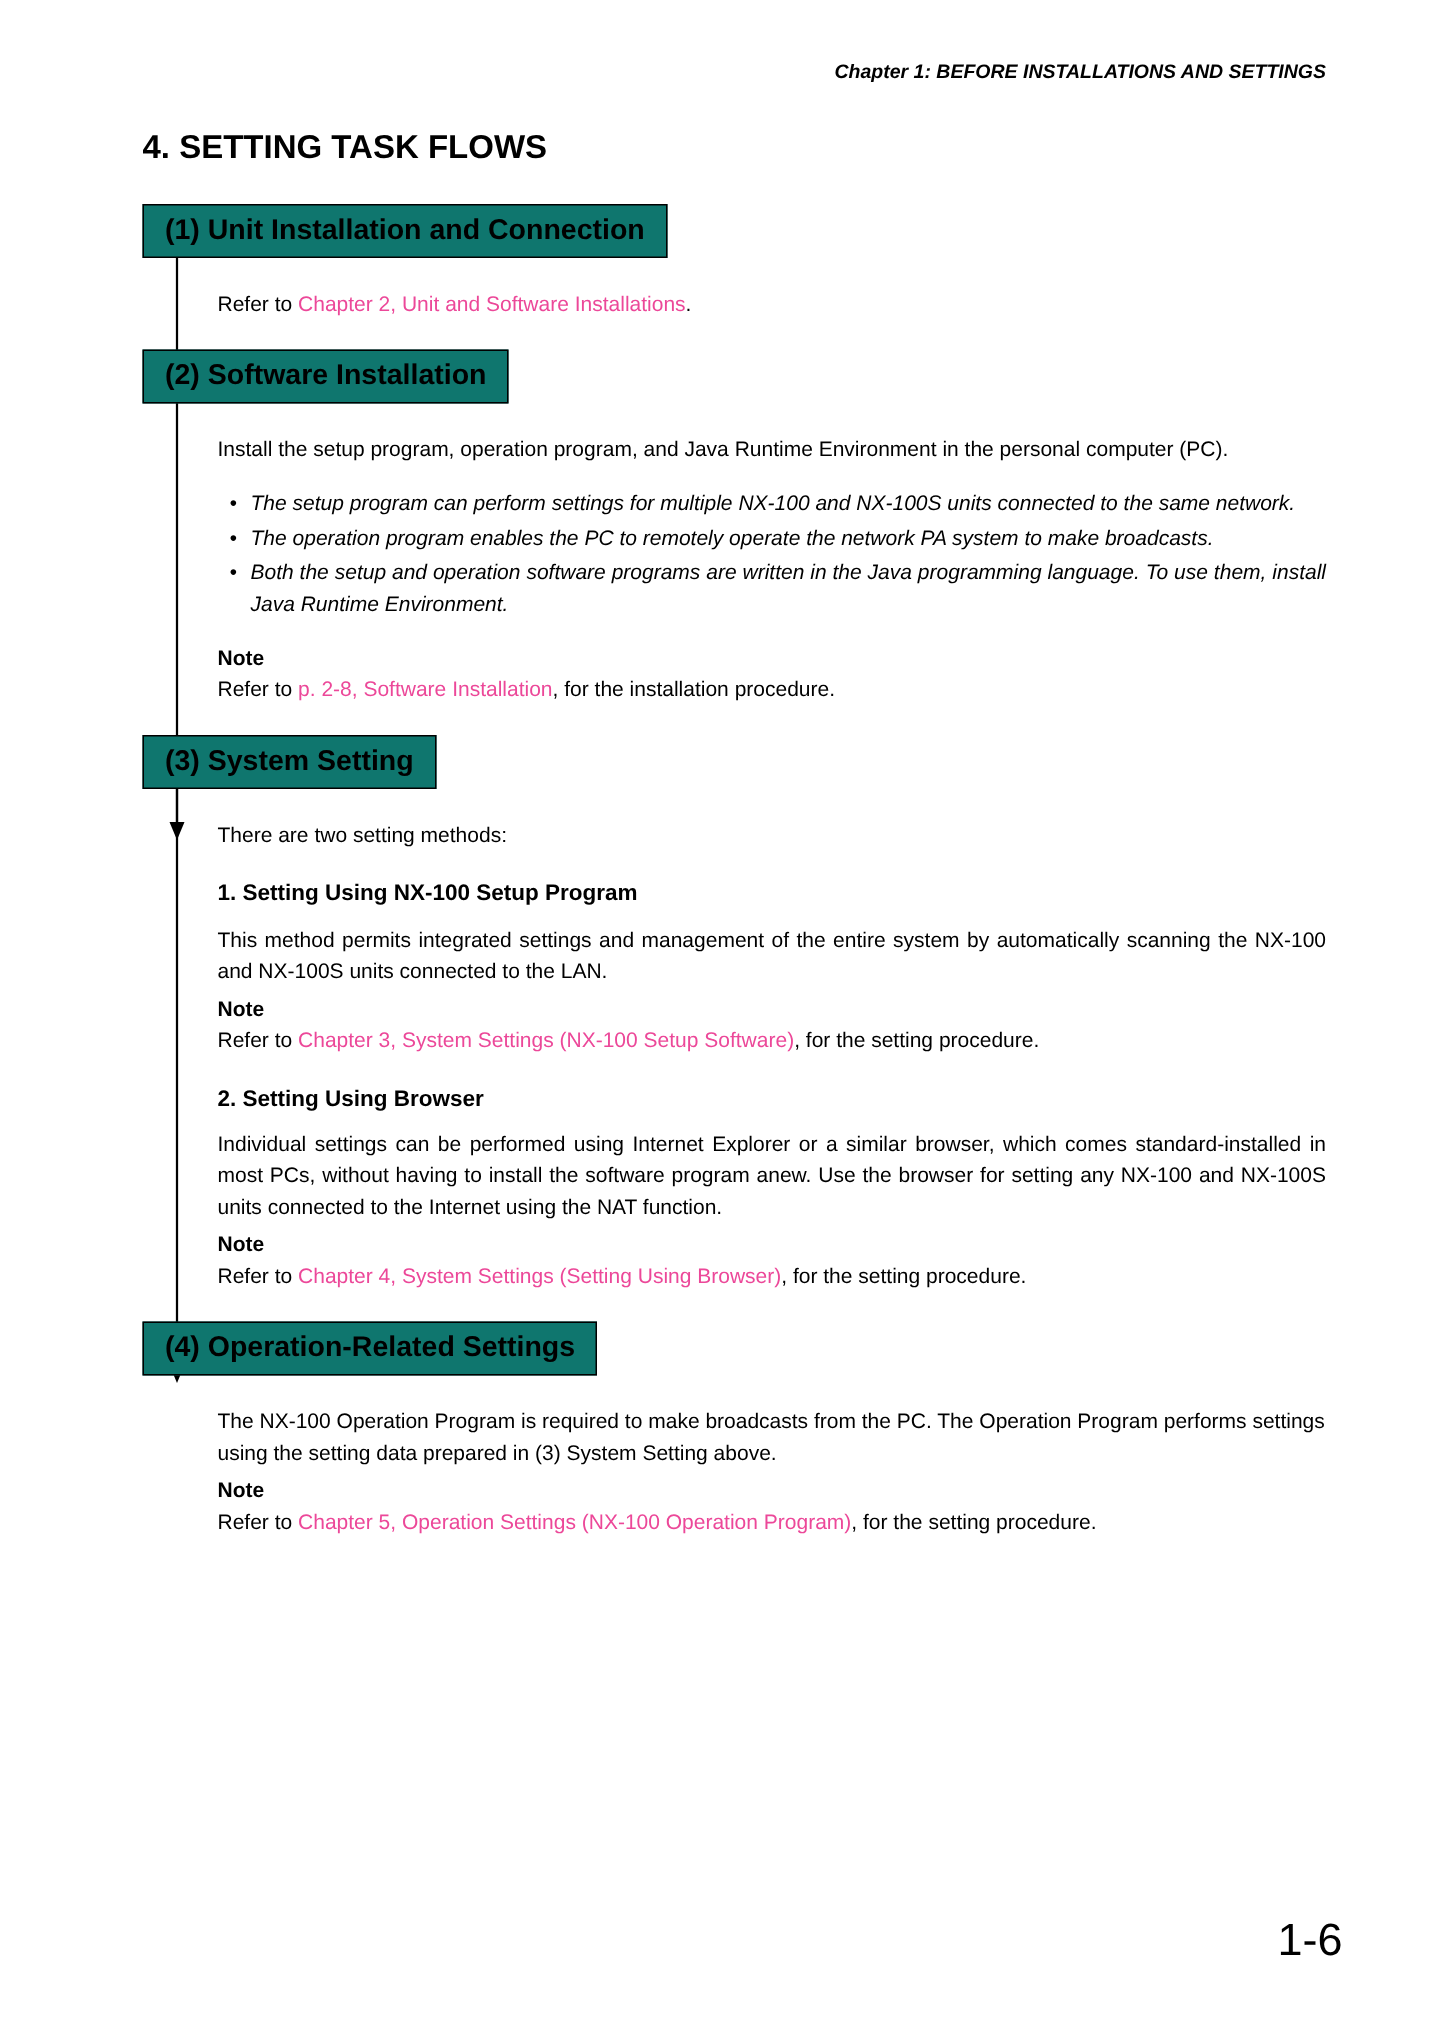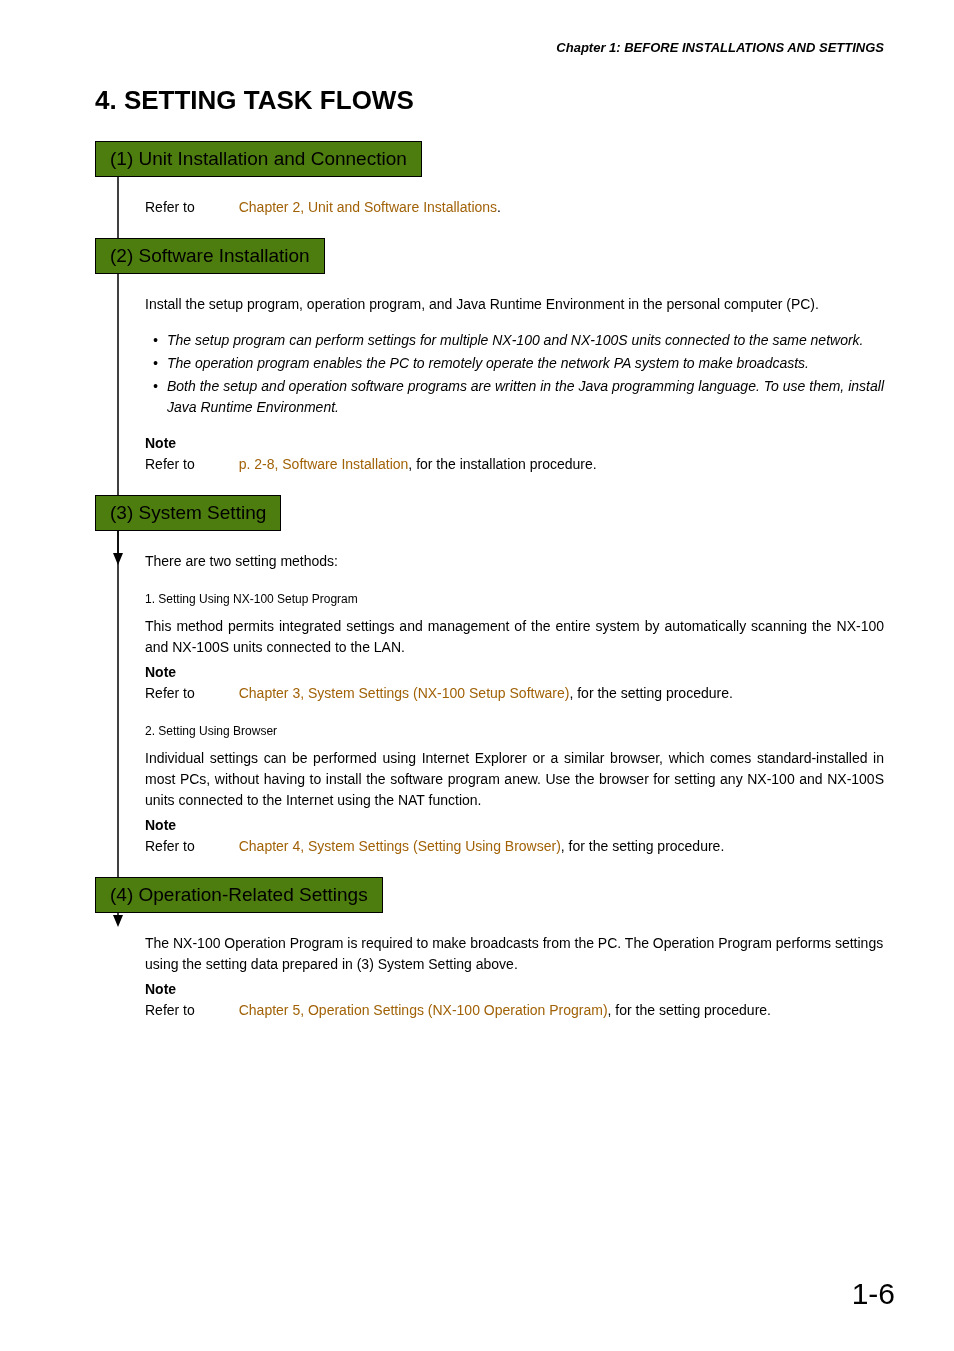"4. SETTING TASK FLOWS" .section-title { font-size: 26px -> 22px }
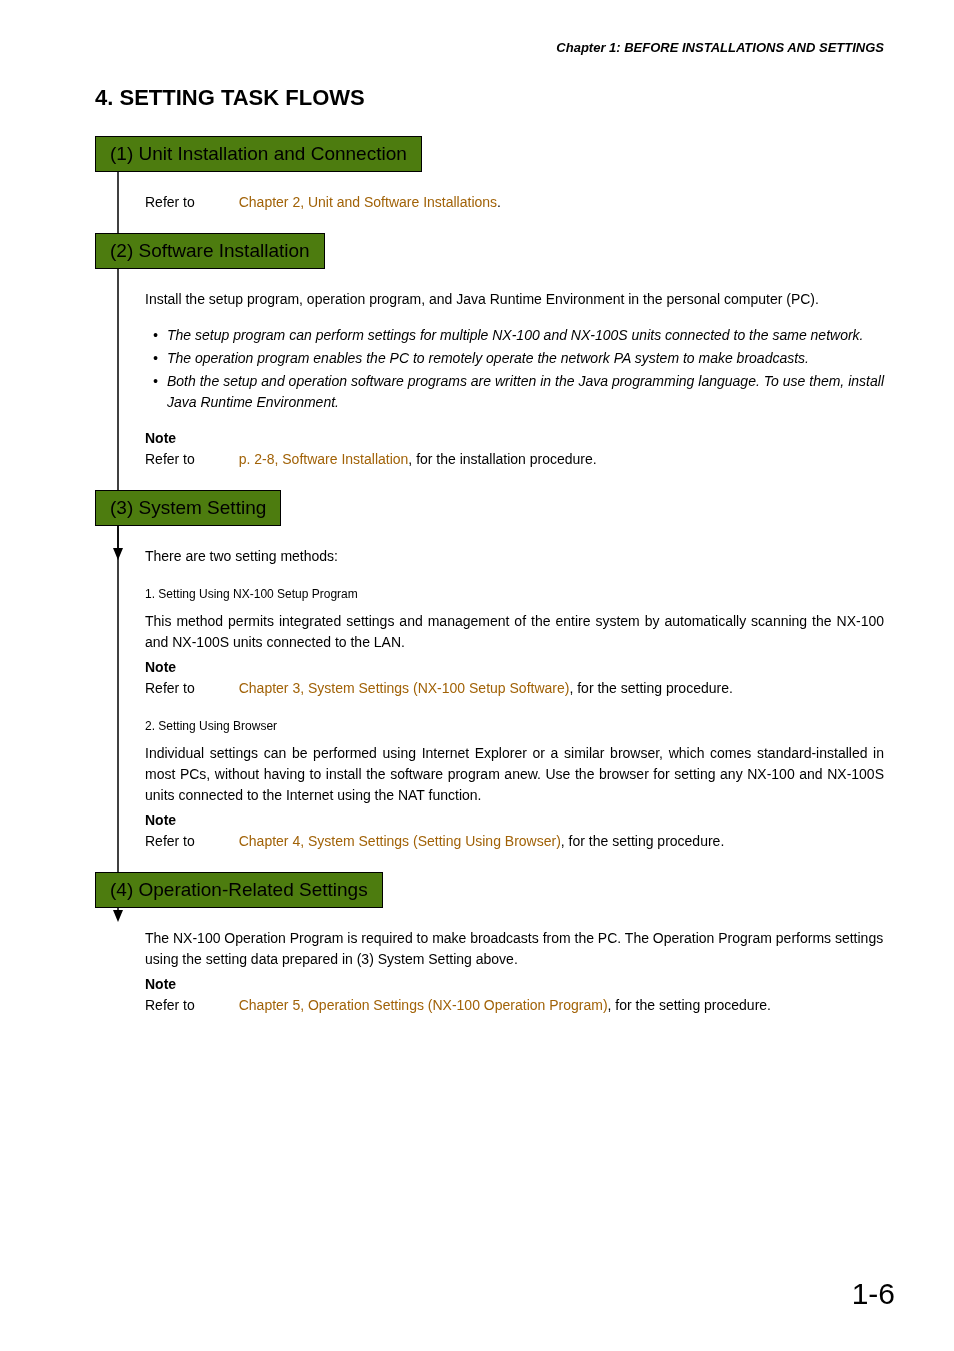"(1) Unit Installation and Connection" .step-header { background: #4d7c0f -> #0f766e; font-weight: normal -> bold }
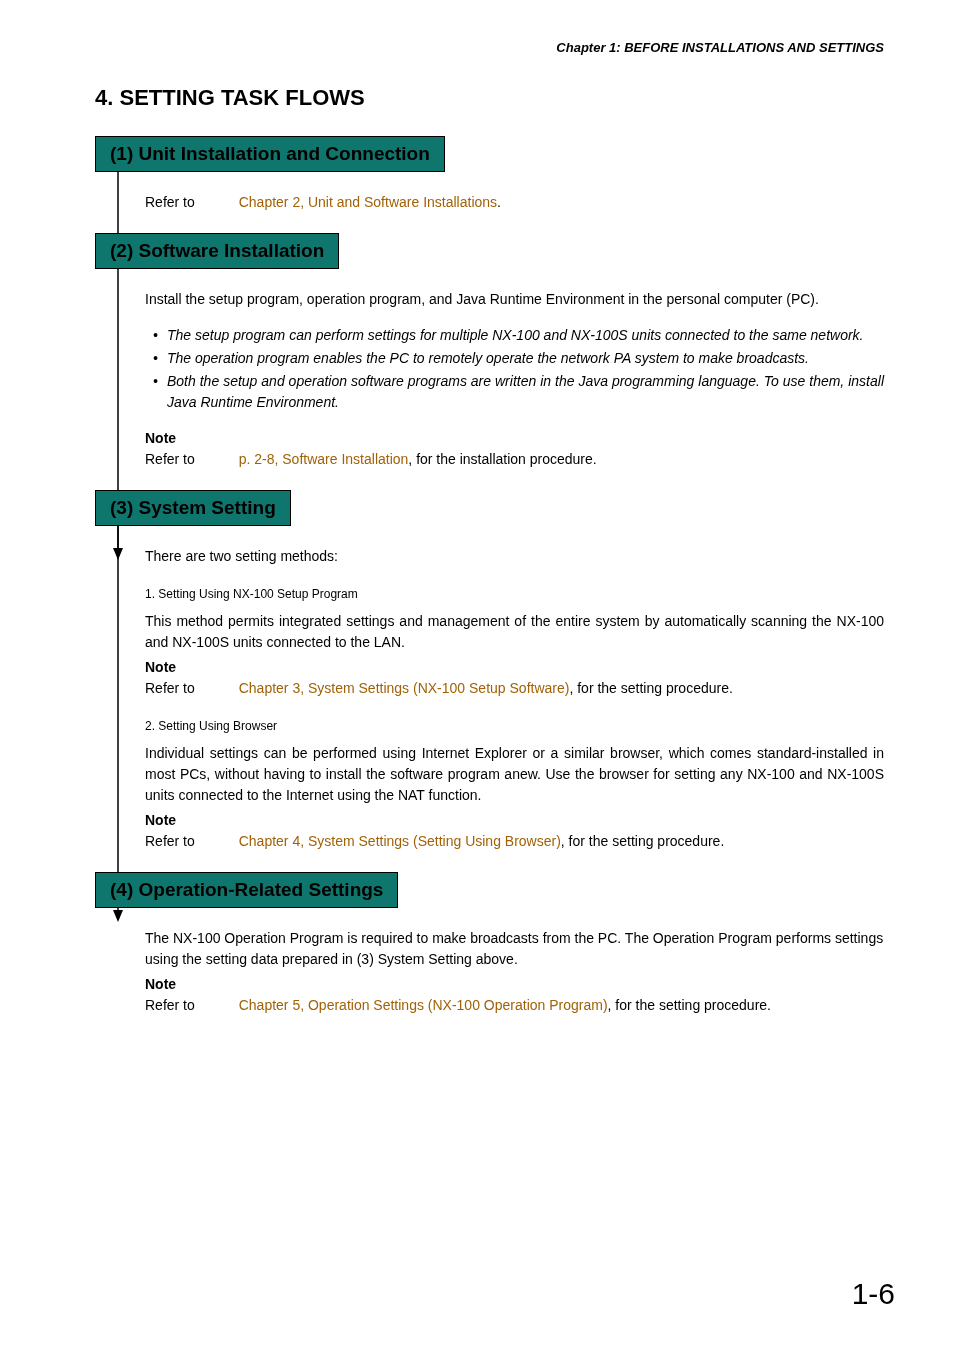"Chapter 2, Unit and Software" .blue-link { color: #a16207 -> #ec4899; margin-left: 40px -> none }
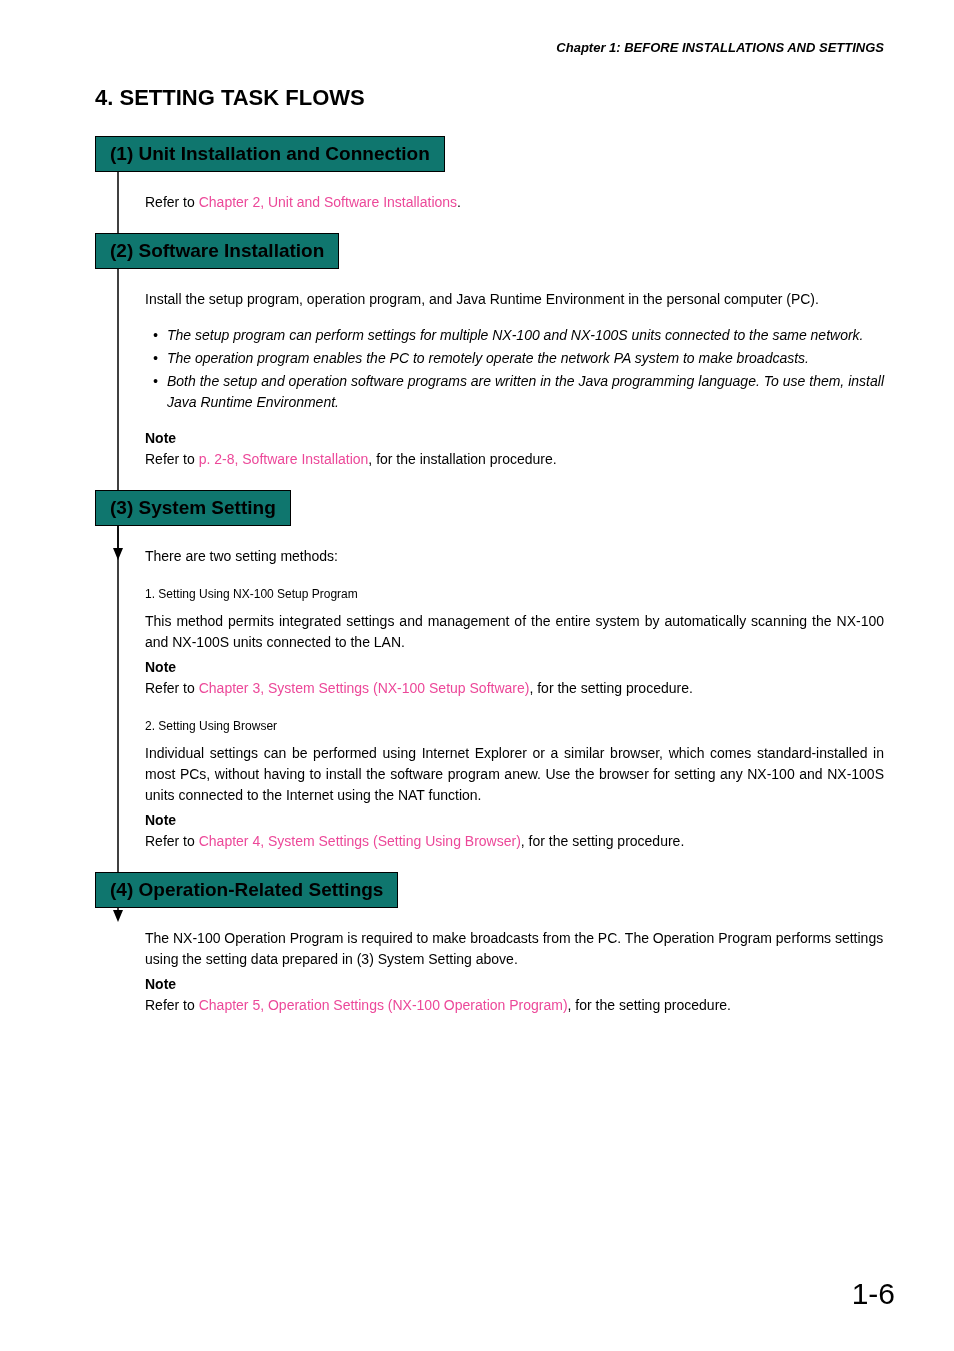"1. Setting Using NX-100 Setup" .sub-title { font-size: 12px -> 15px; font-weight: normal -> bold }
